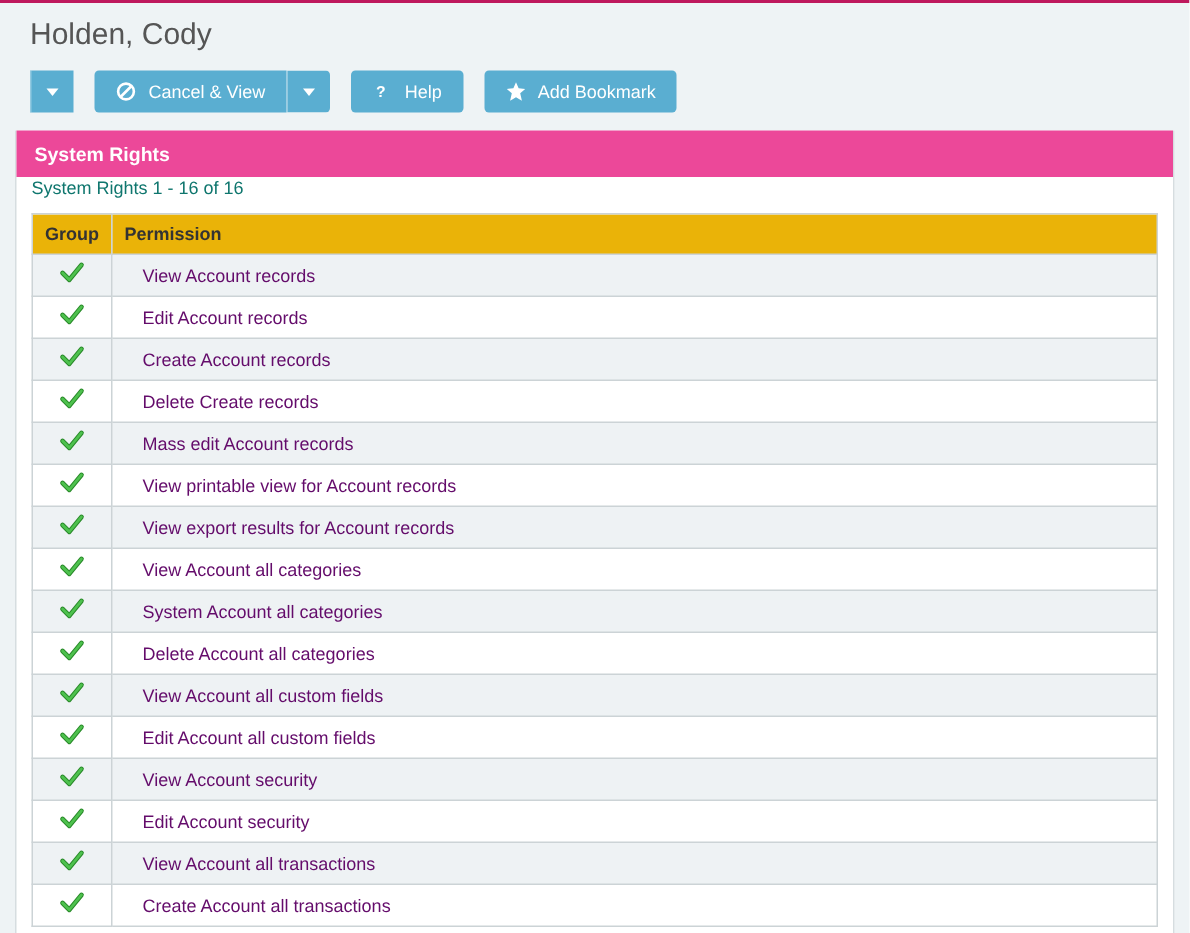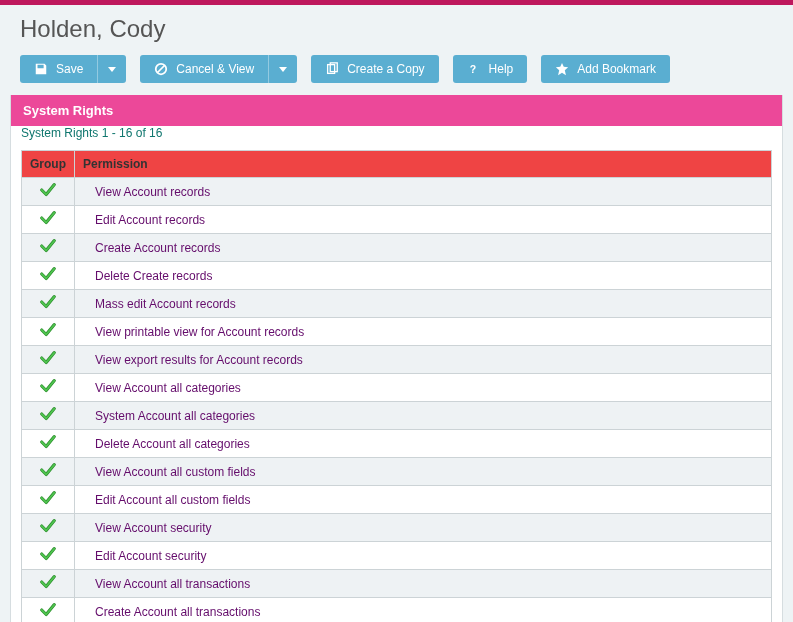"Holden, Cody" .page-title { border-top: 5px solid #be185d -> 2px solid #be185d; font-size: 24px -> 20px }
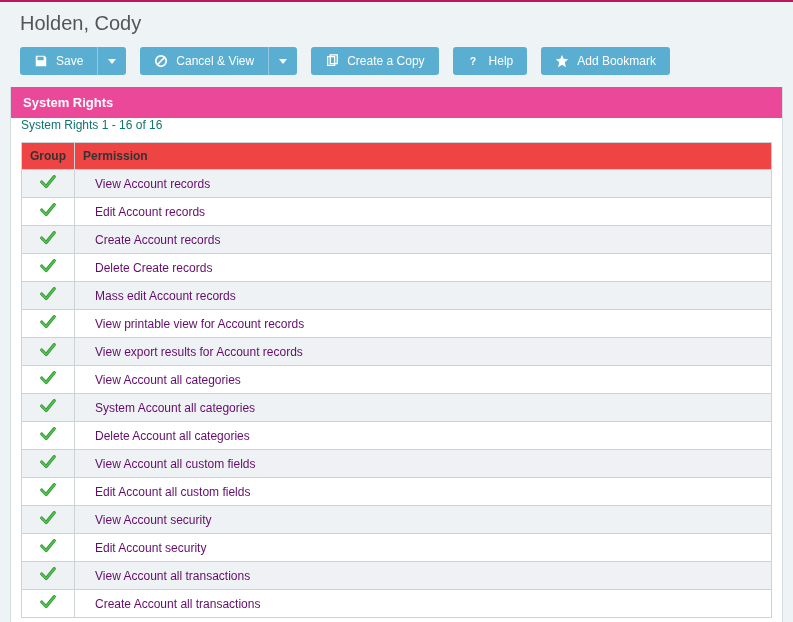"Save" button.btn { html: <button> <span> <svg> <path></path> </svg> </span> <span>Save</span> </button> -> none }
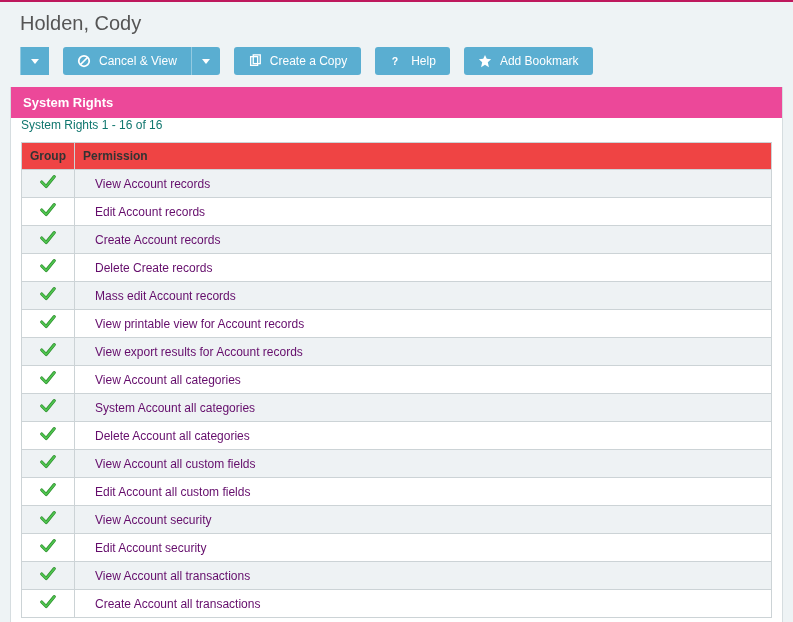"Create a Copy" button.btn { html: <button> <span> <svg> <rect></rect> <rect></rect> </svg> </span> <span>Create a Copy</span> </button> -> none }
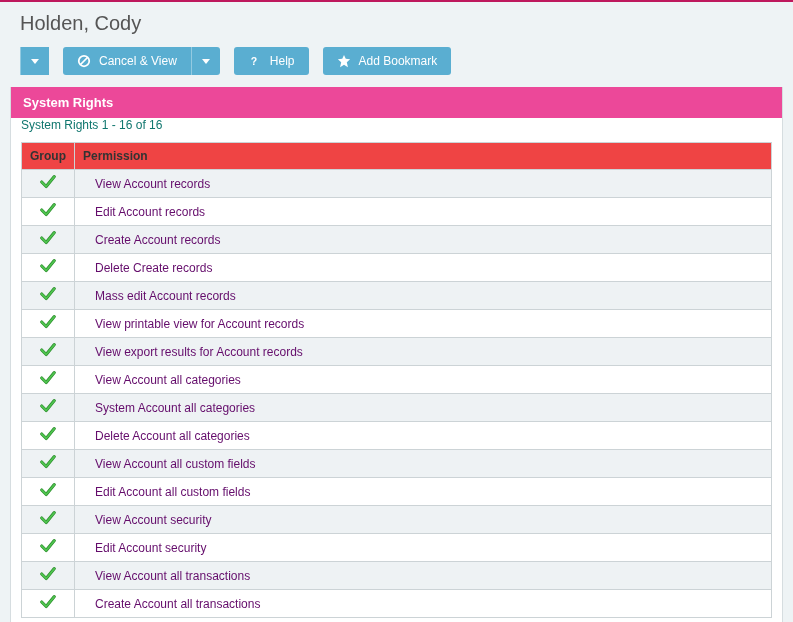"Group" th { background: #ef4444 -> #eab308 }
